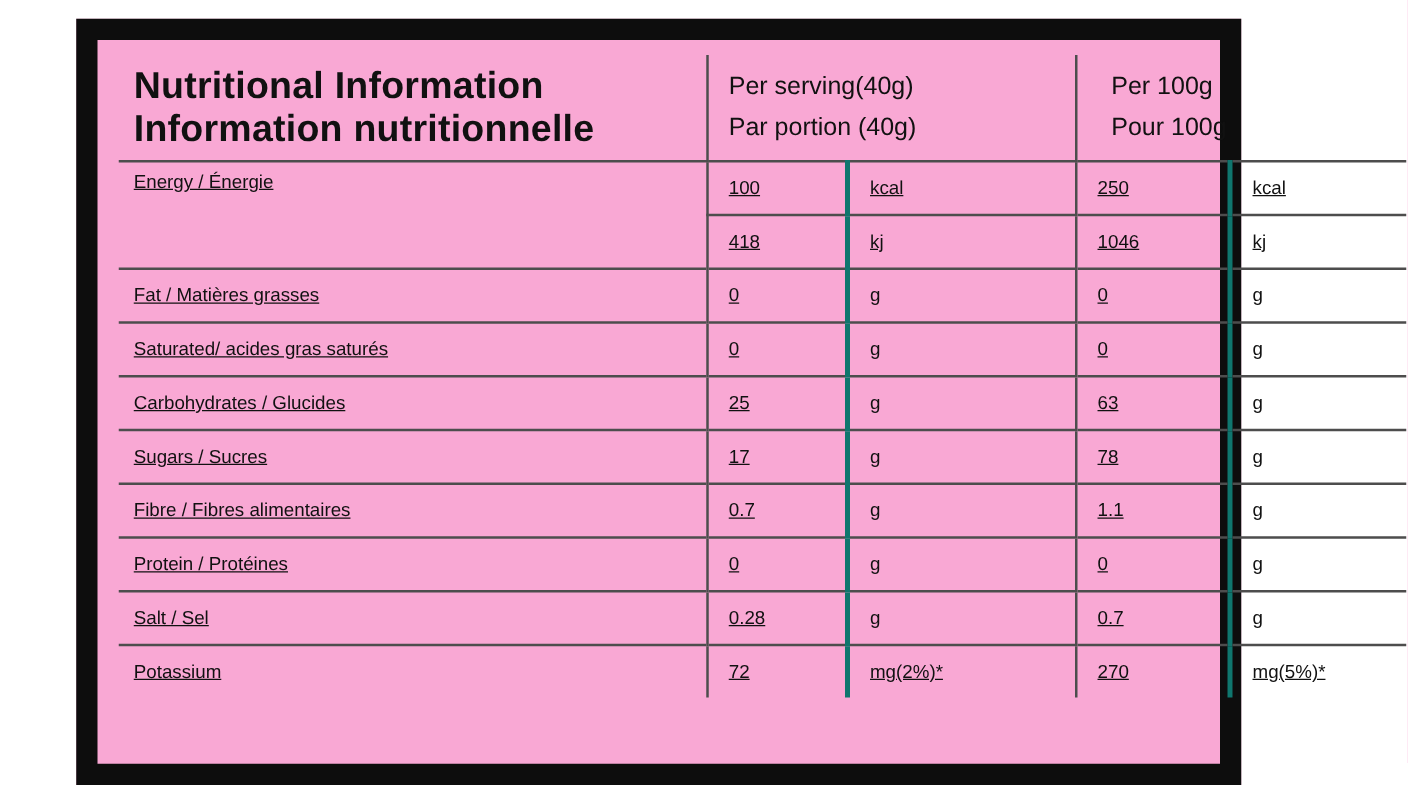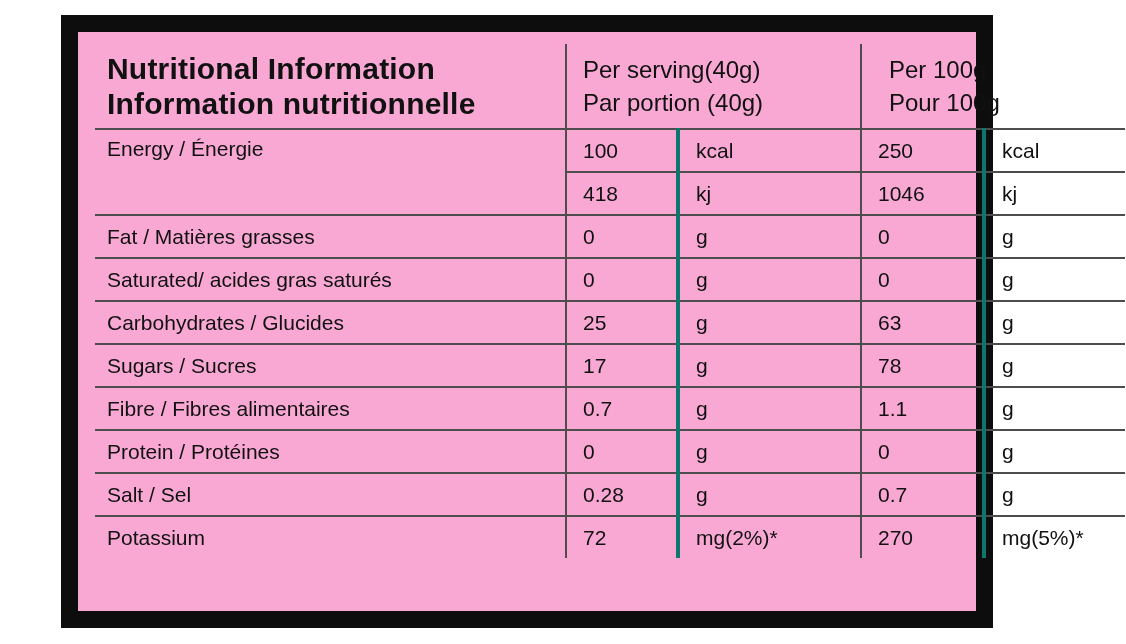"Per serving(40g)" .head-line { font-size: 24px -> 20px }
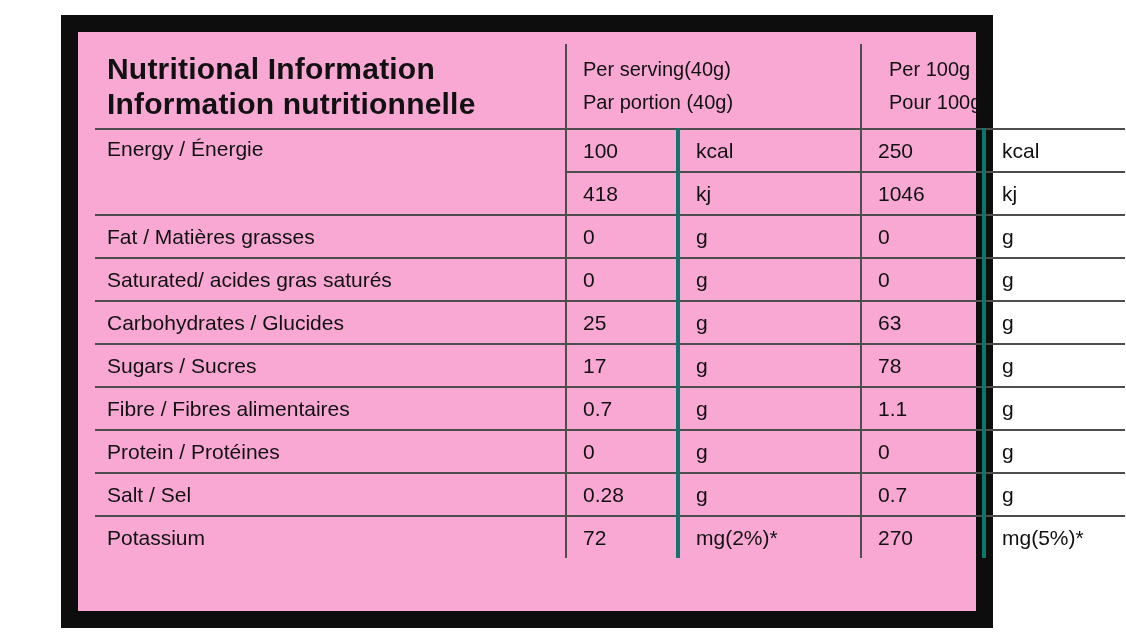"Energy / Énergie" tbody td { font-size: 21px -> 15px; text-decoration: none -> underline }
